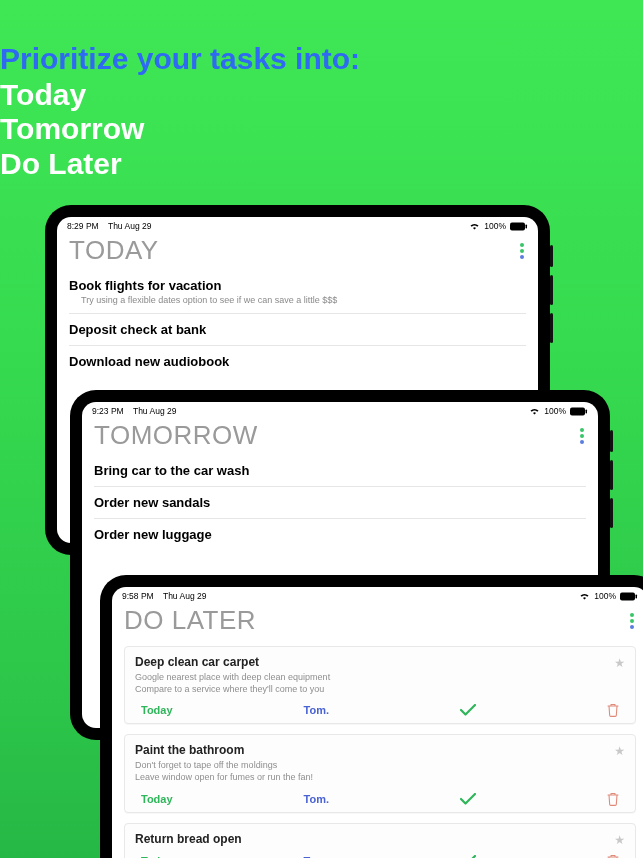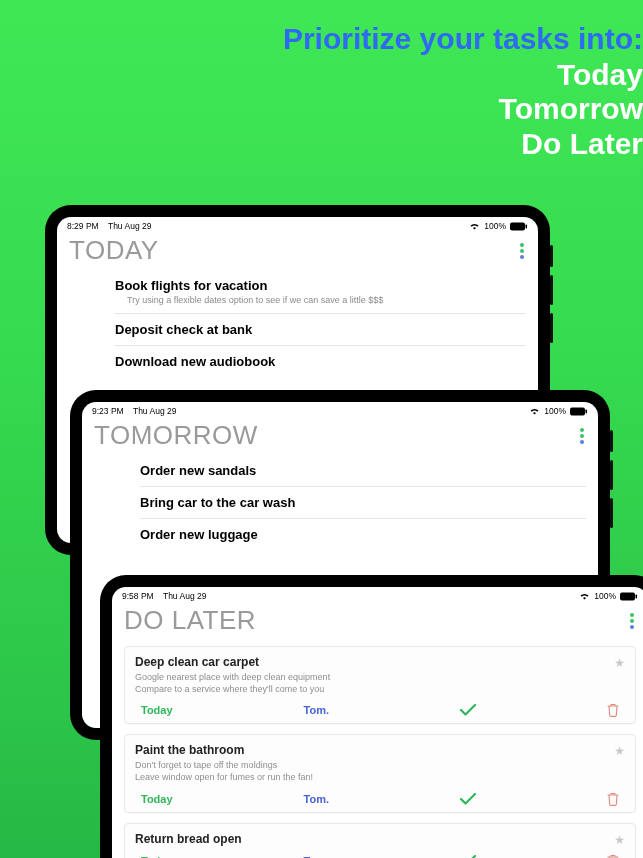"Prioritize your tasks into:" .hero { margin-top: none -> 20px; text-align: right -> left }
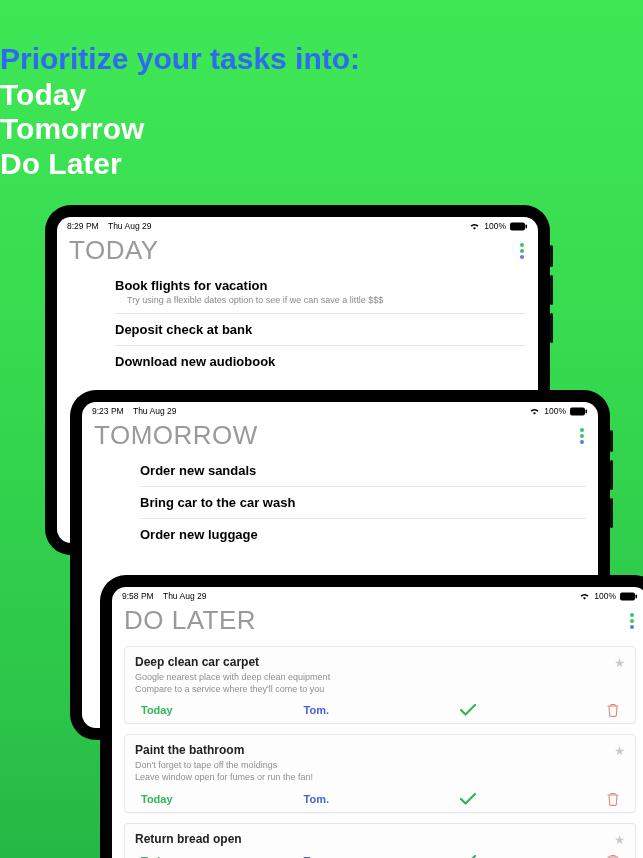"Book flights for vacation" .simple-item { margin-left: 46px -> none }
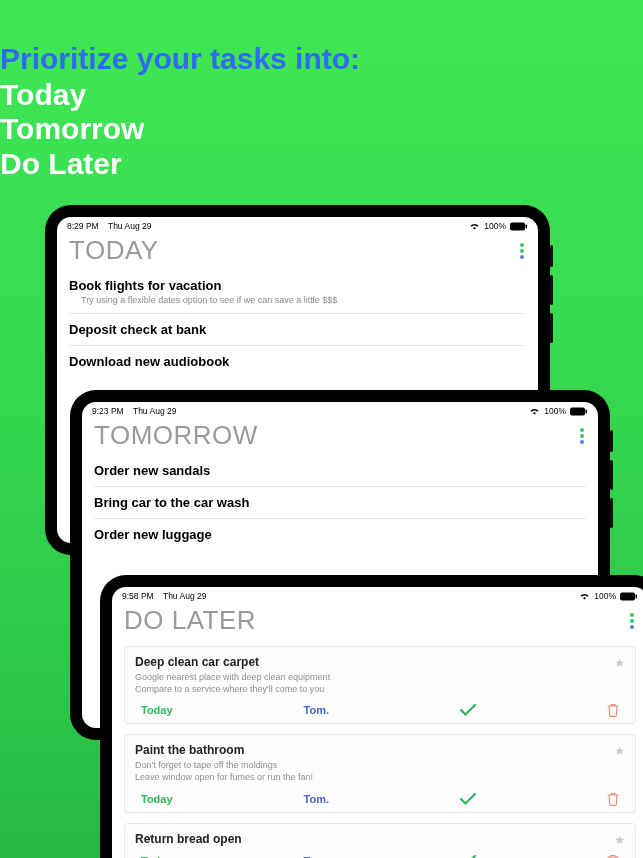"Order new sandals" div.simple-item { order: before "Bring car to the car" -> after "Bring car to the car" }
